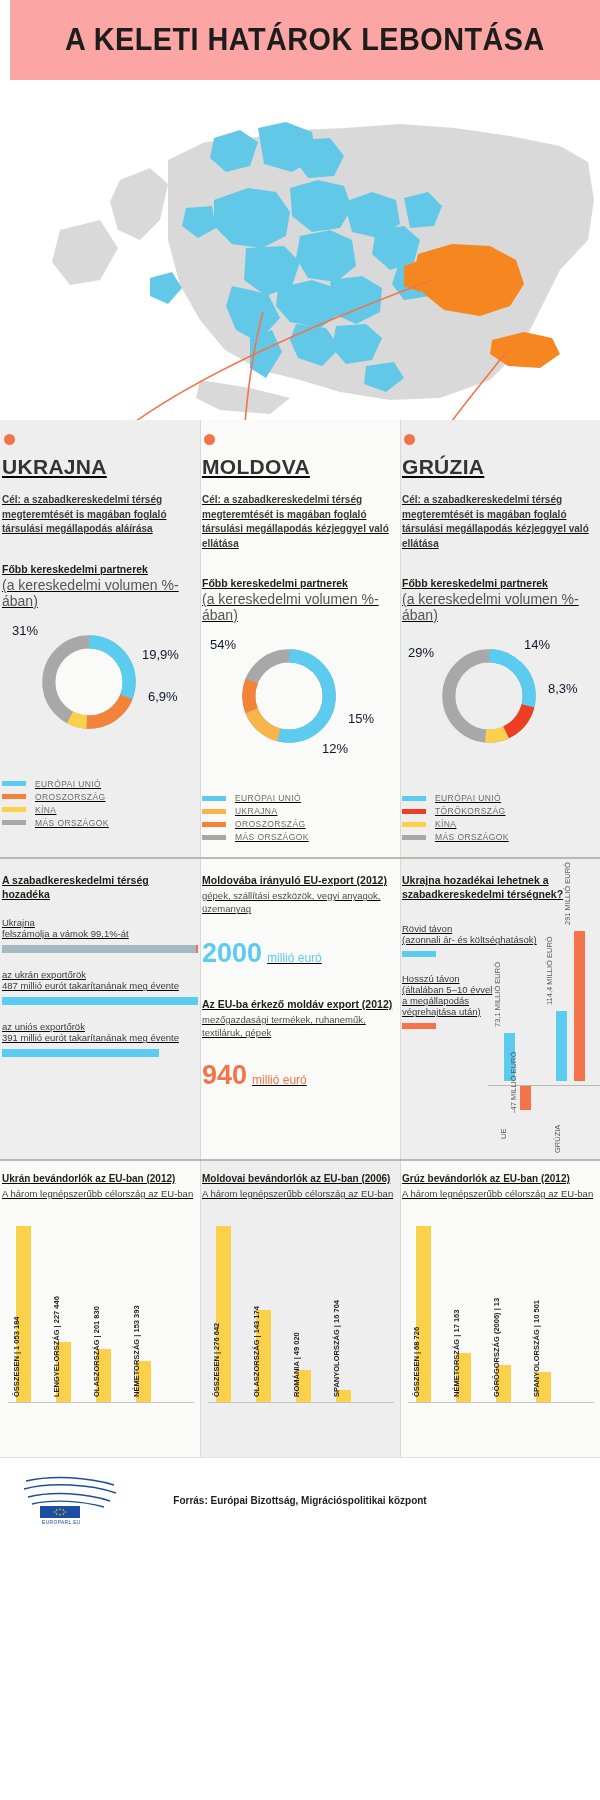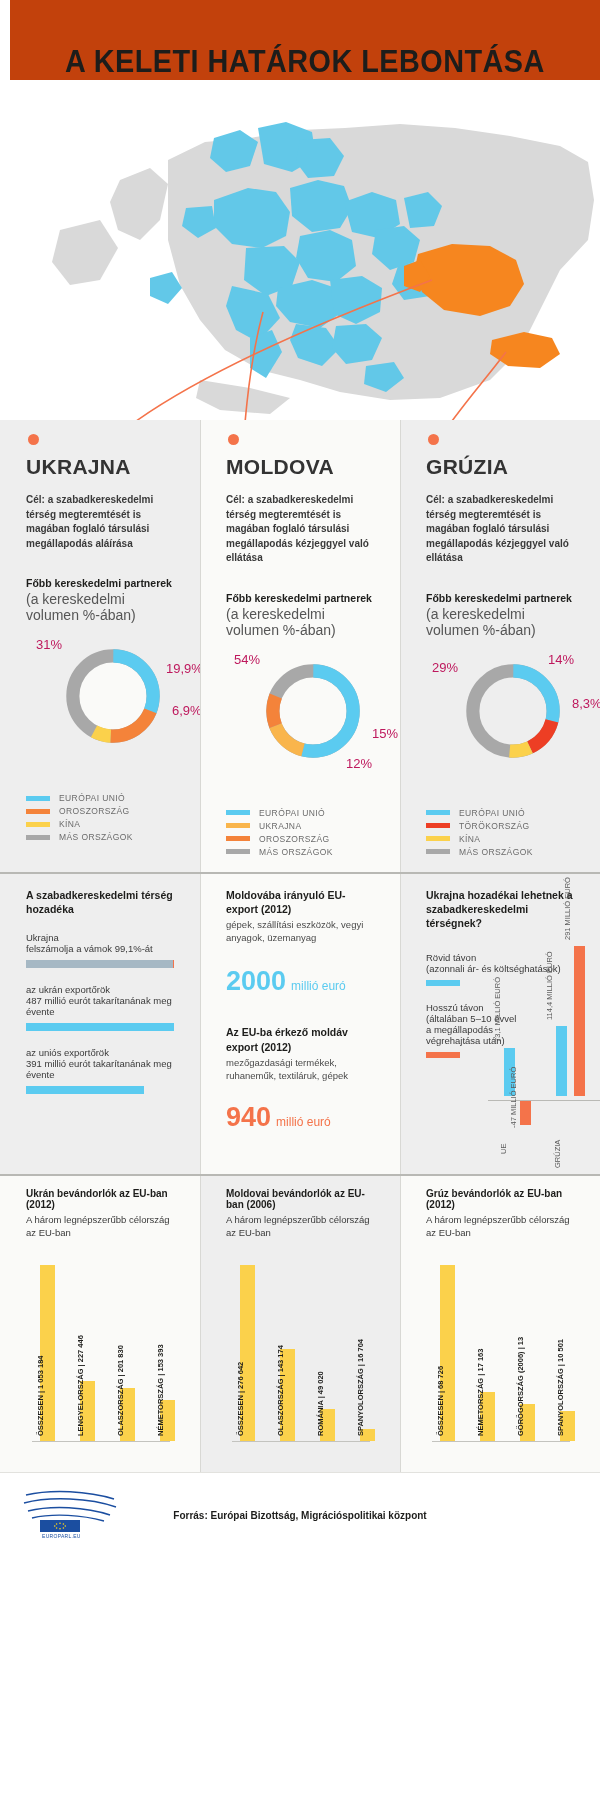"A KELETI HATÁROK LEBONTÁSA" .title-bar { align-items: flex-end -> center; background: #c2410c -> #fca5a5 }
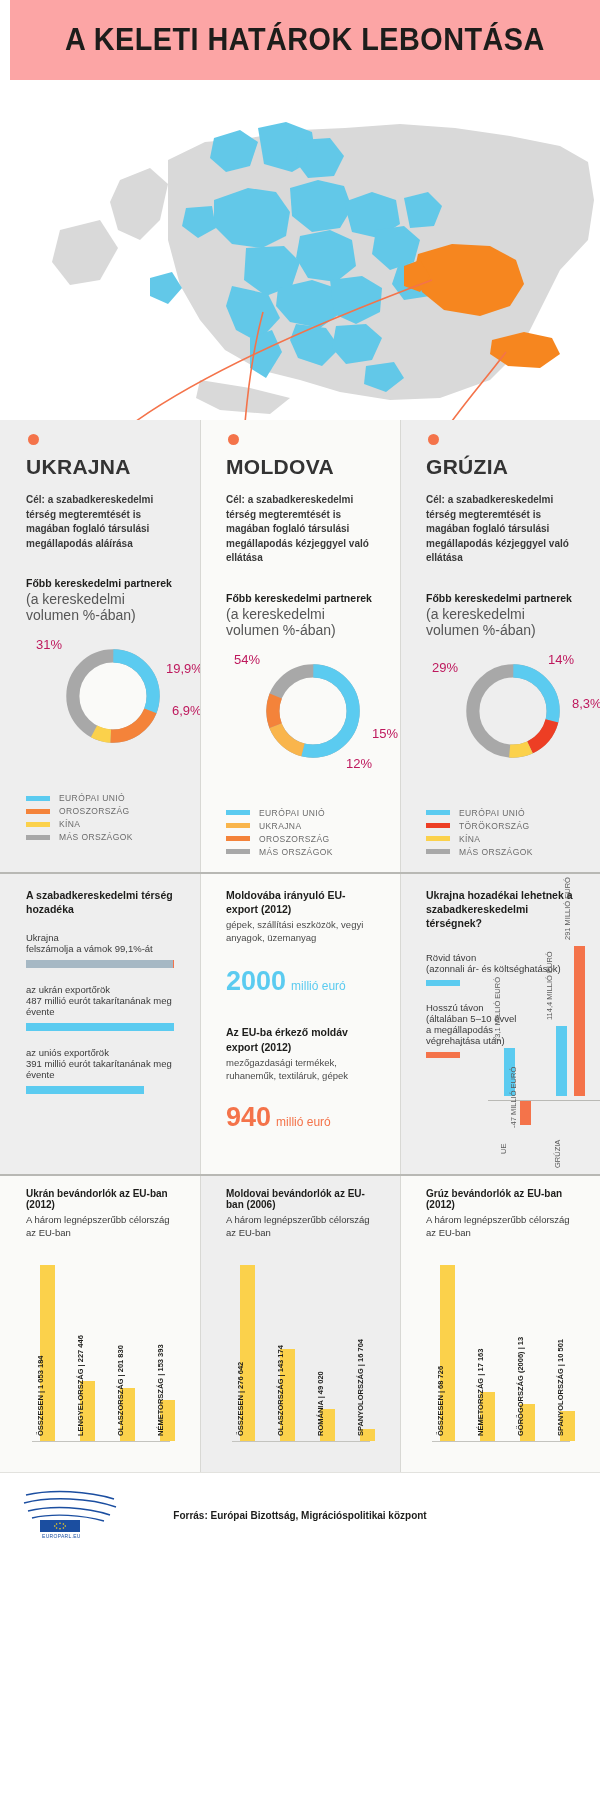"UKRAJNA" .col-inner { padding: 0 26px -> 0 2px; text-decoration: none -> underline }
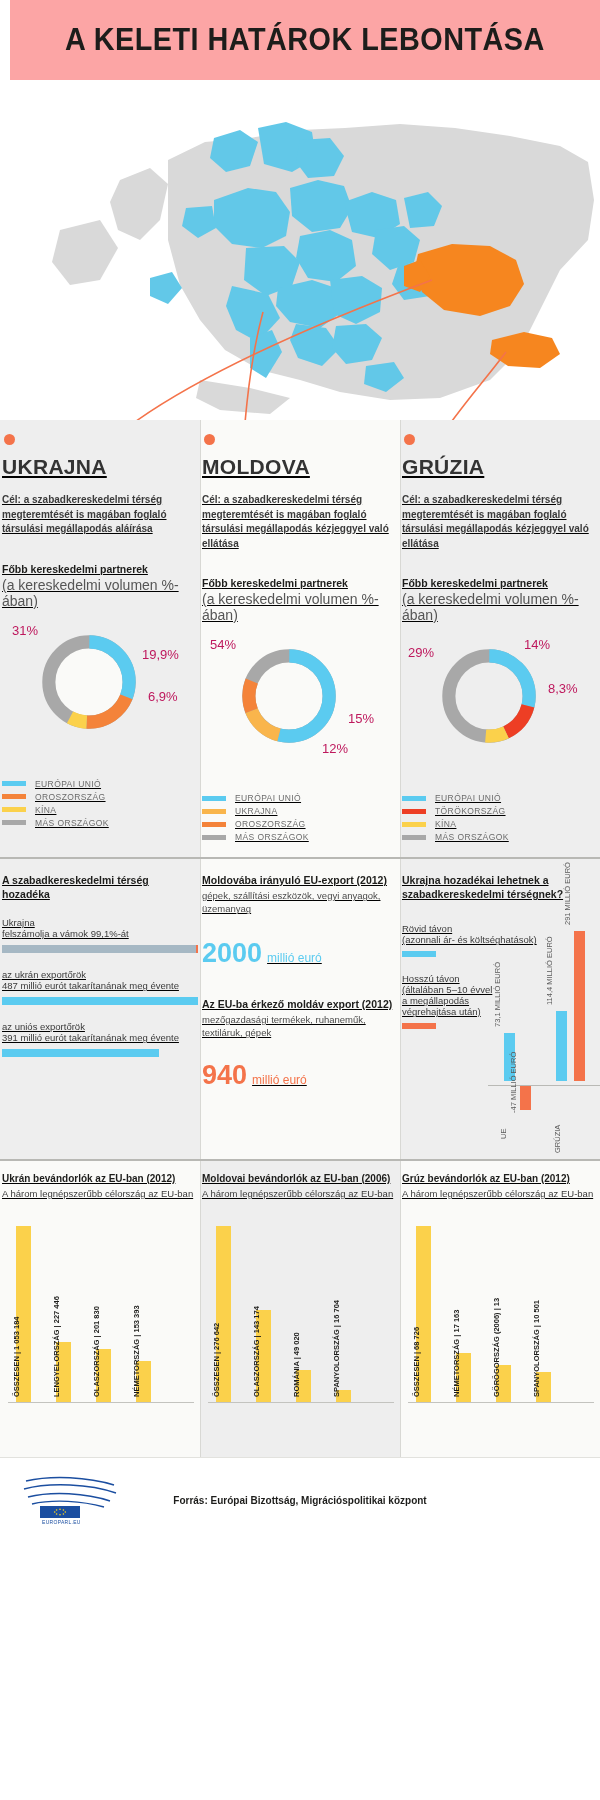"31%" .dlab { color: #be185d -> #0f172a }
